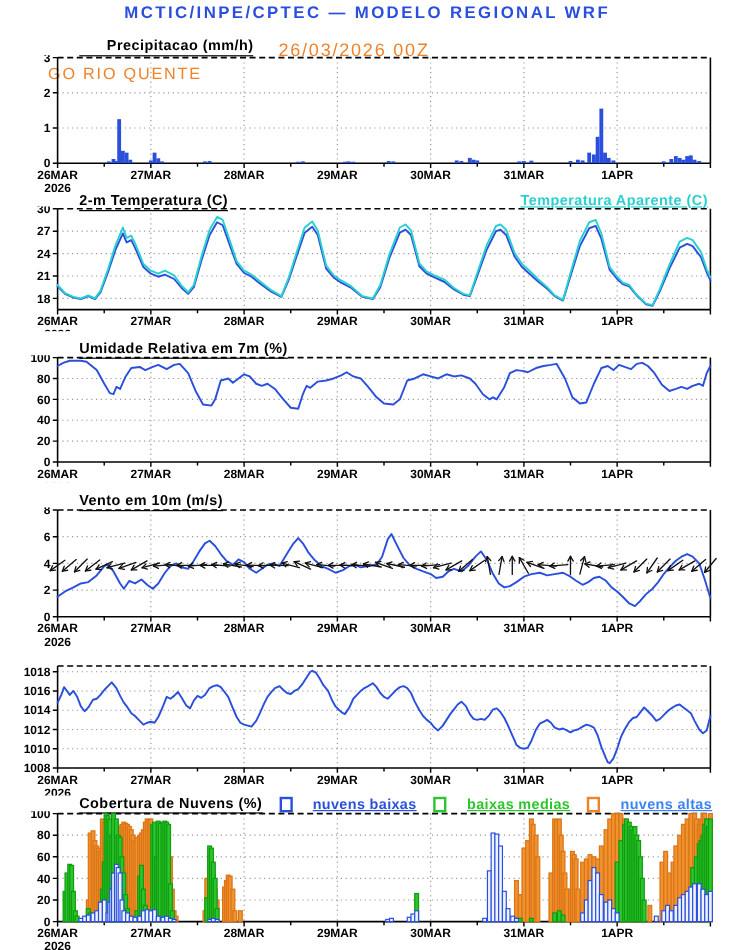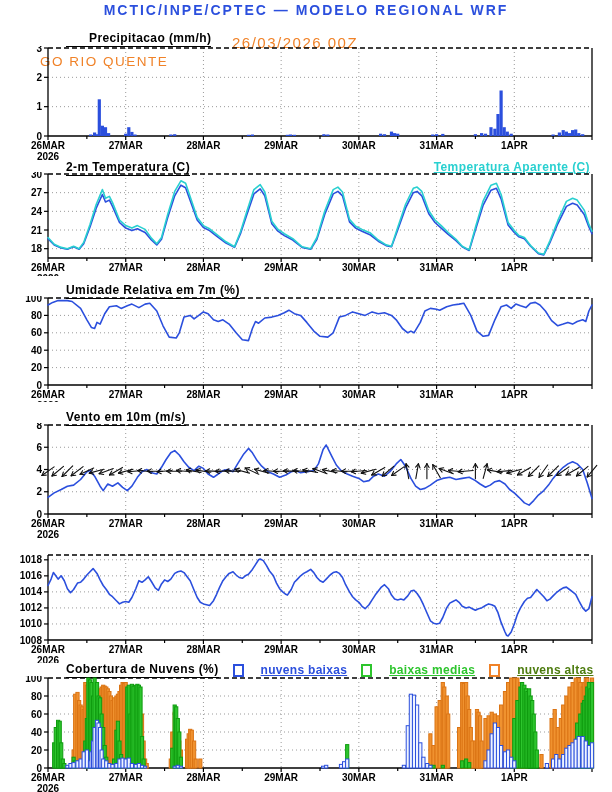"nuvens altas" span.lab { color: #4d7c0f -> #3b82f6 }
